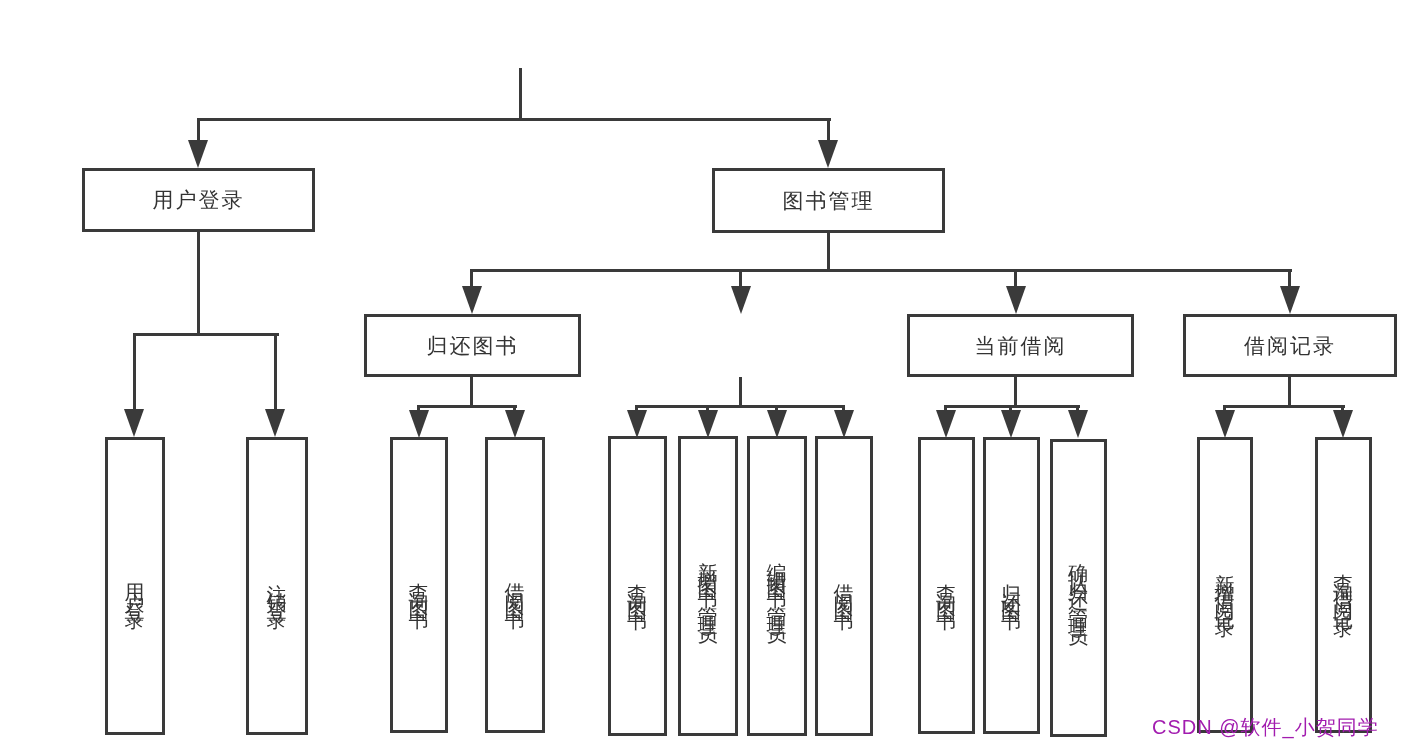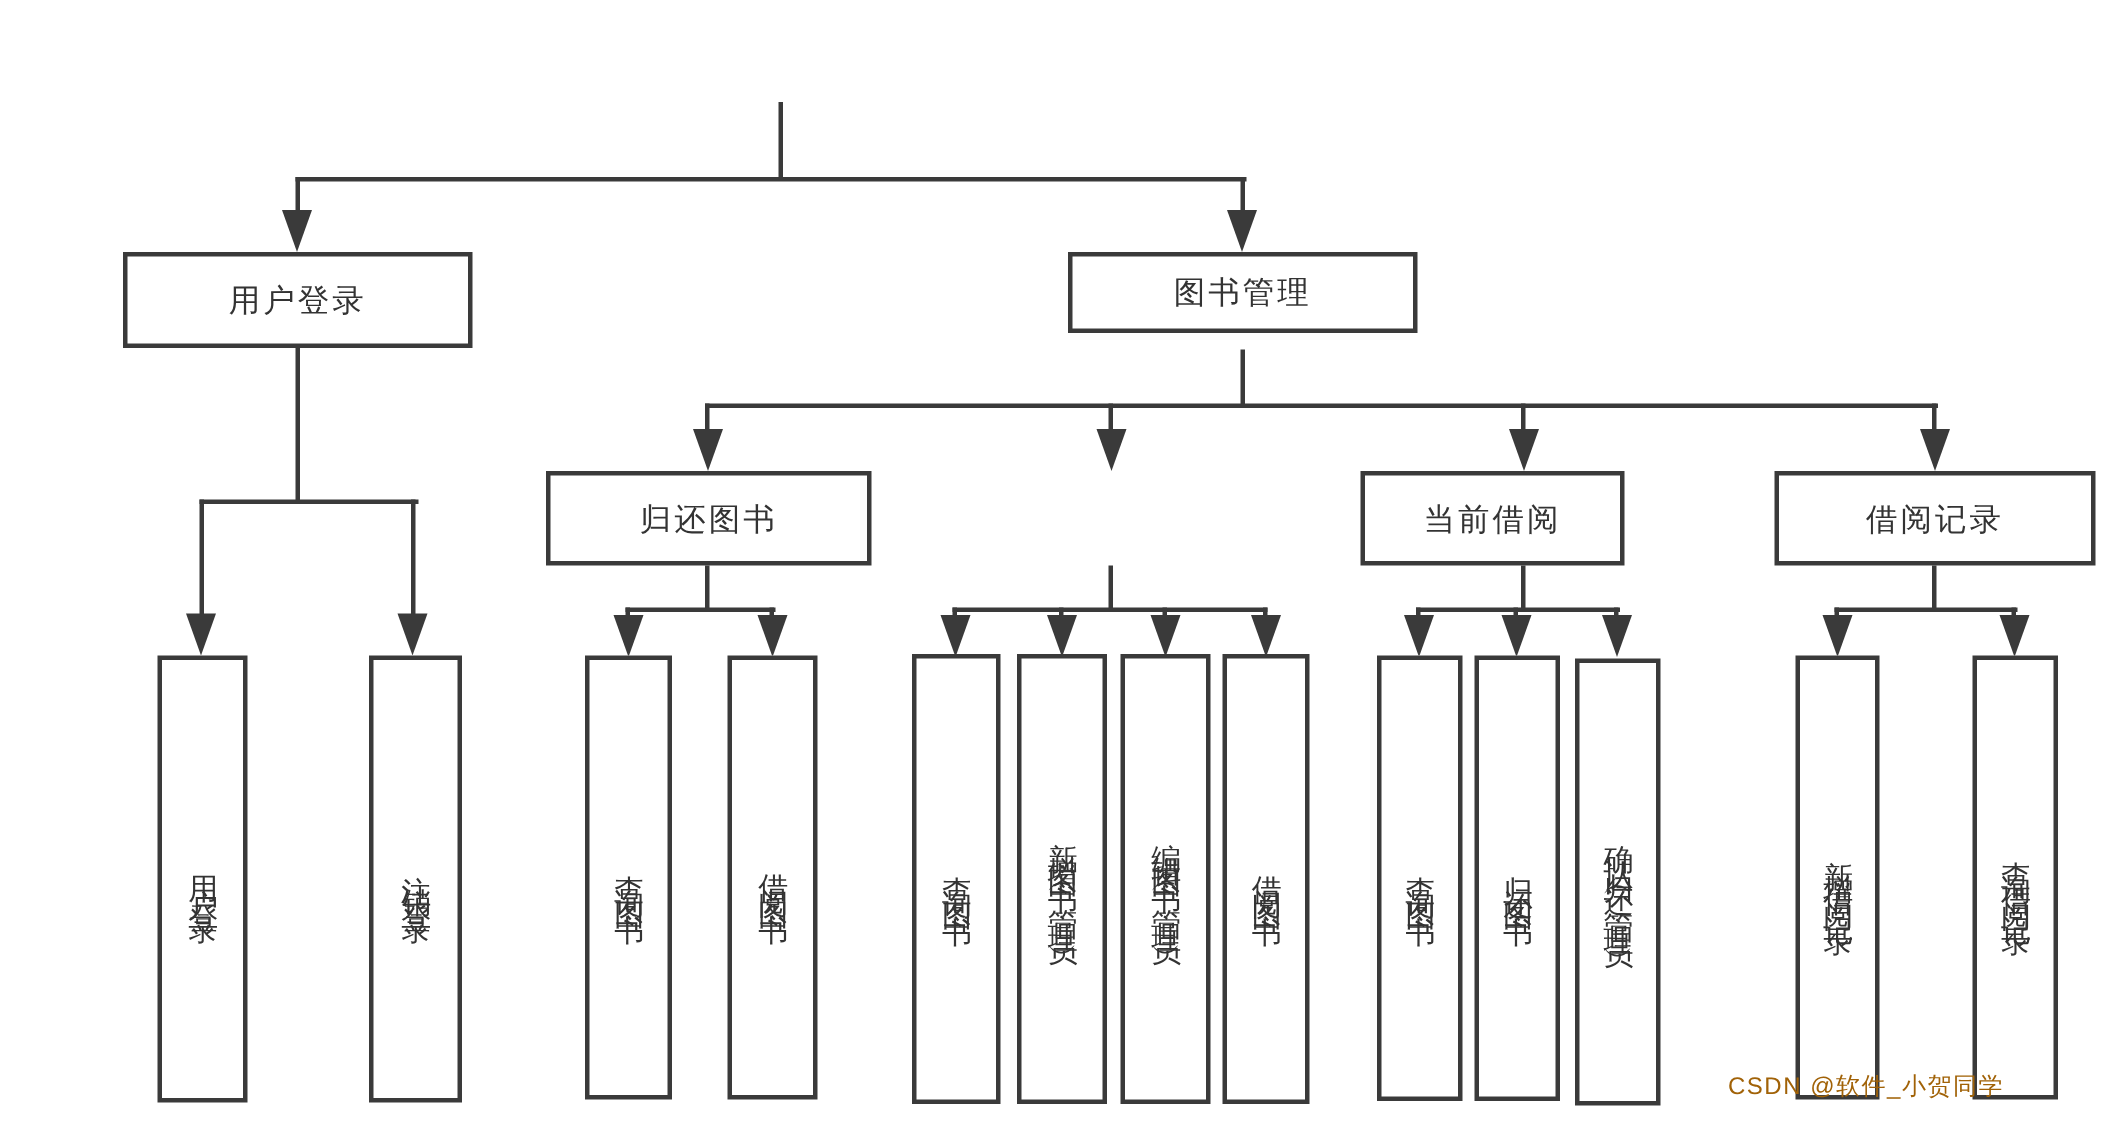"图书管理" div.box { height: 54px -> 65px }
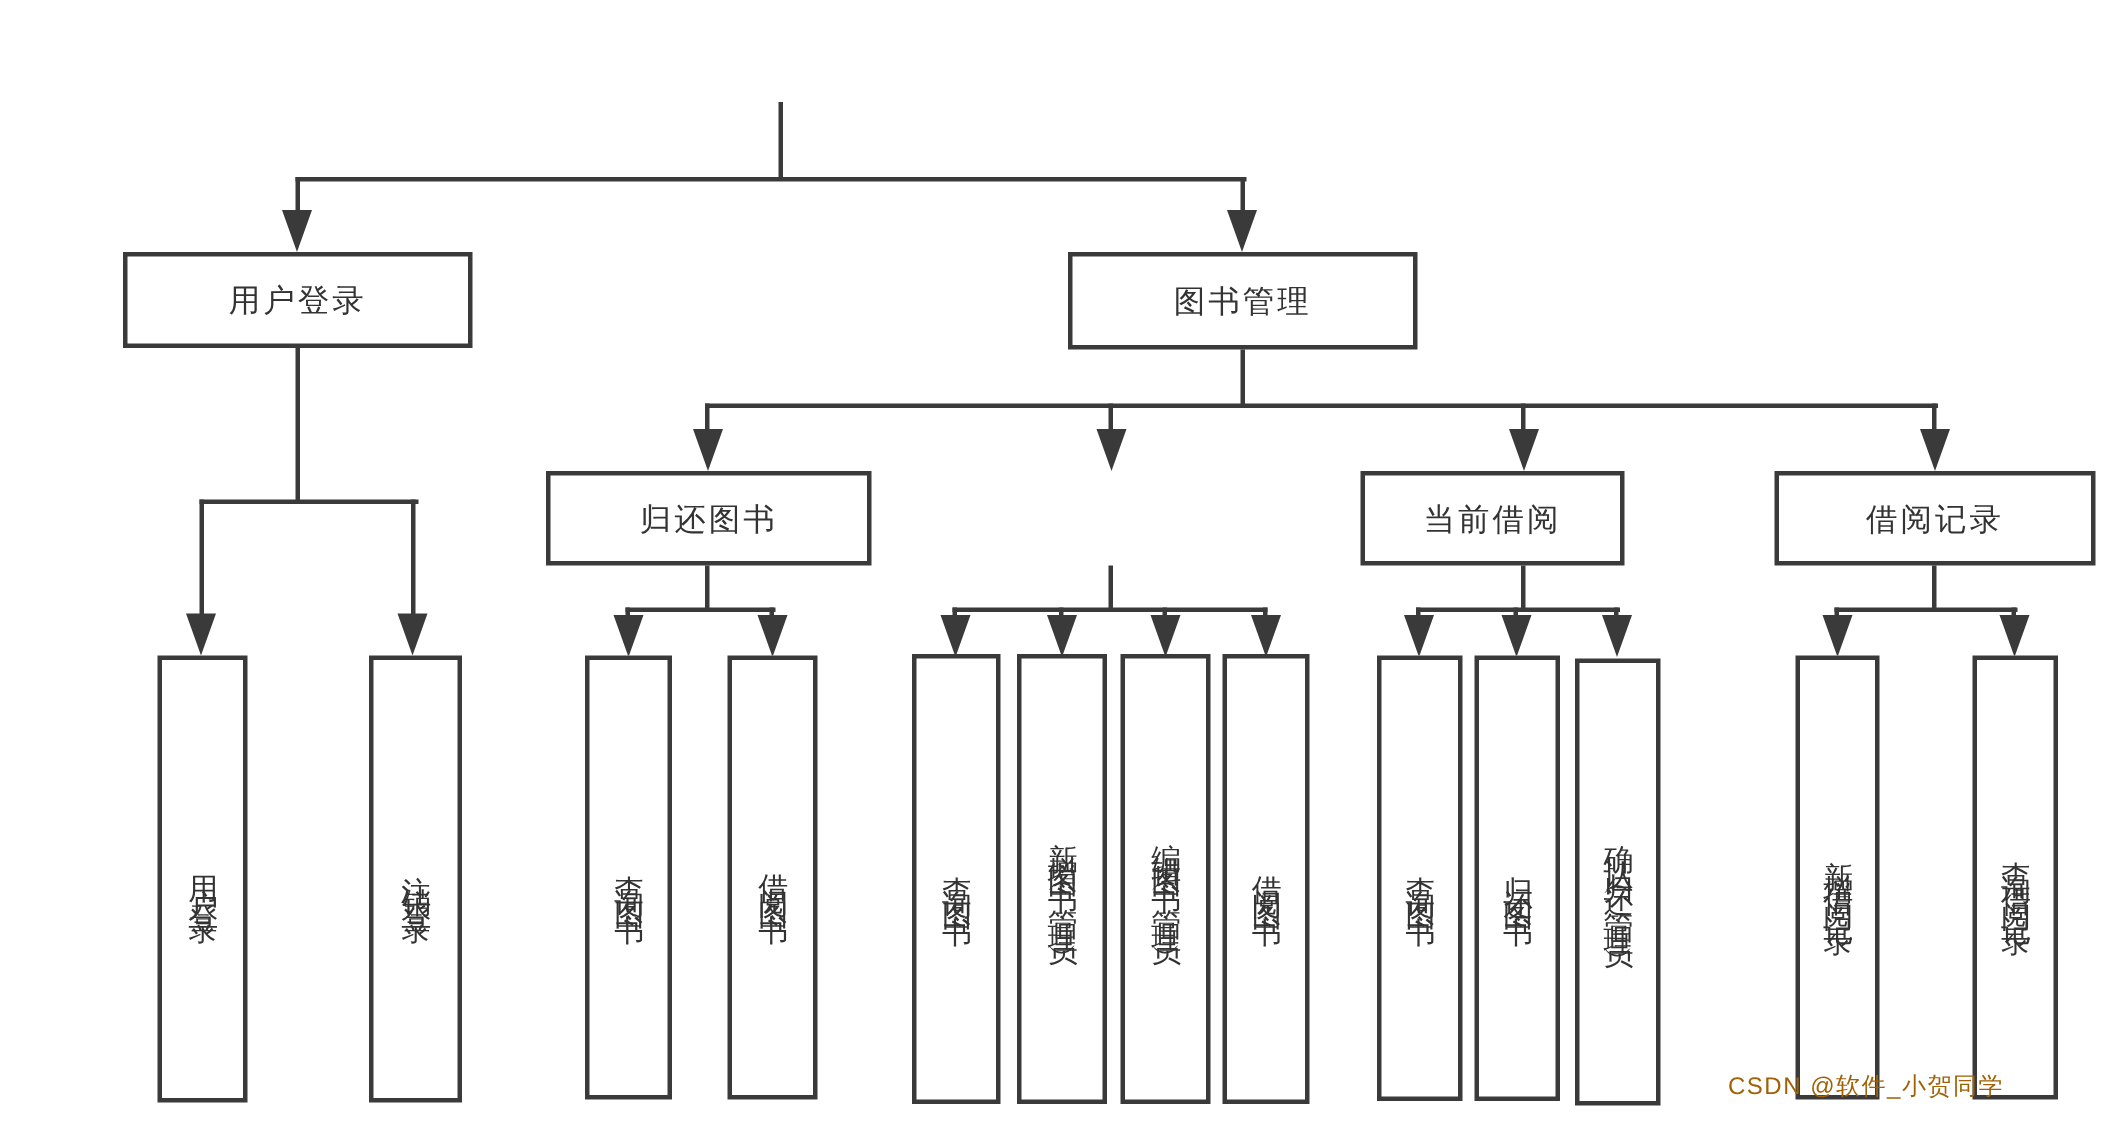"当前借阅" div.box { width: 176px -> 227px }
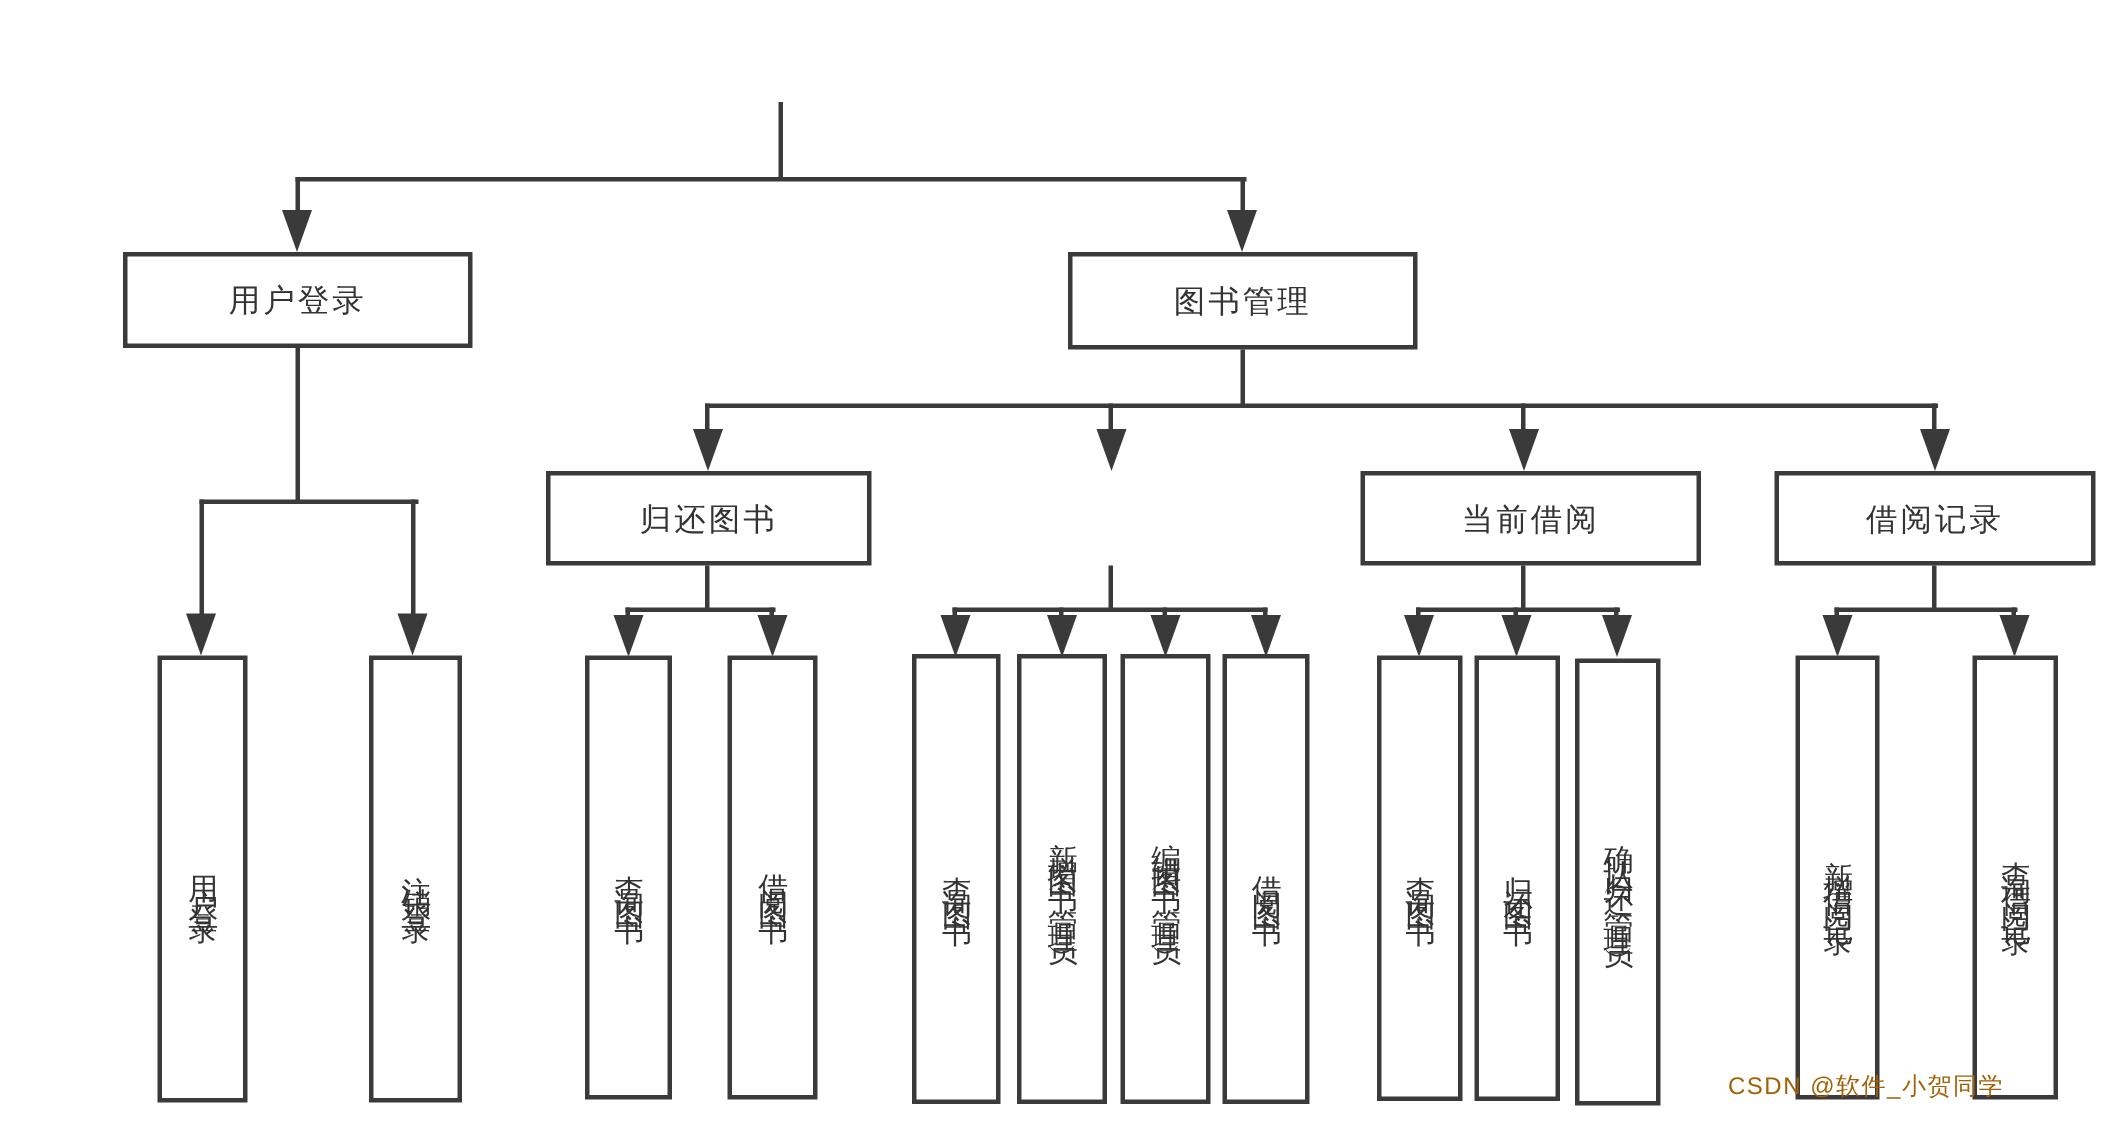"CSDN @软件_小贺同学" .watermark { color: #a16207 -> #a21caf; font-size: 16px -> 20px }
